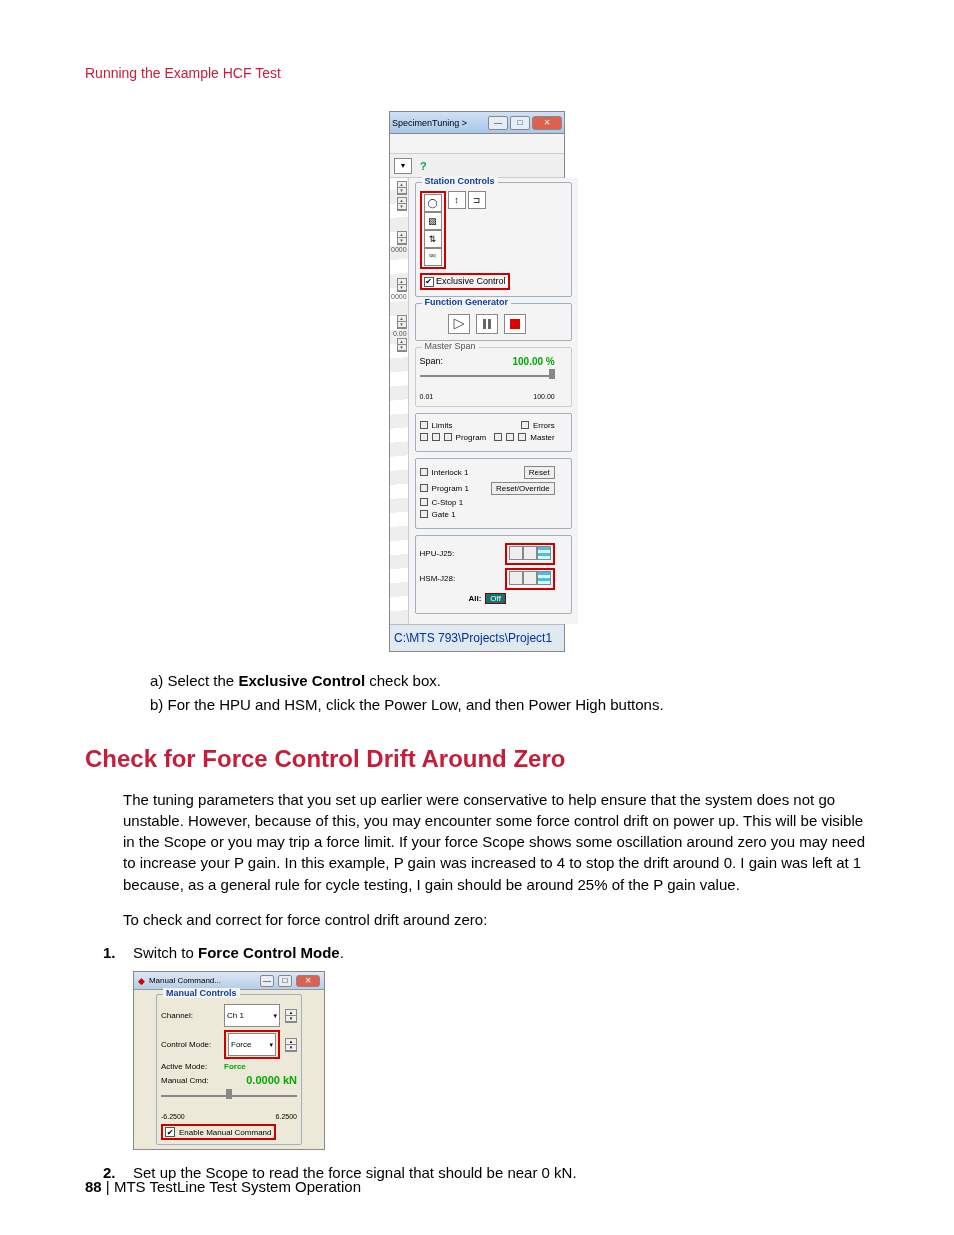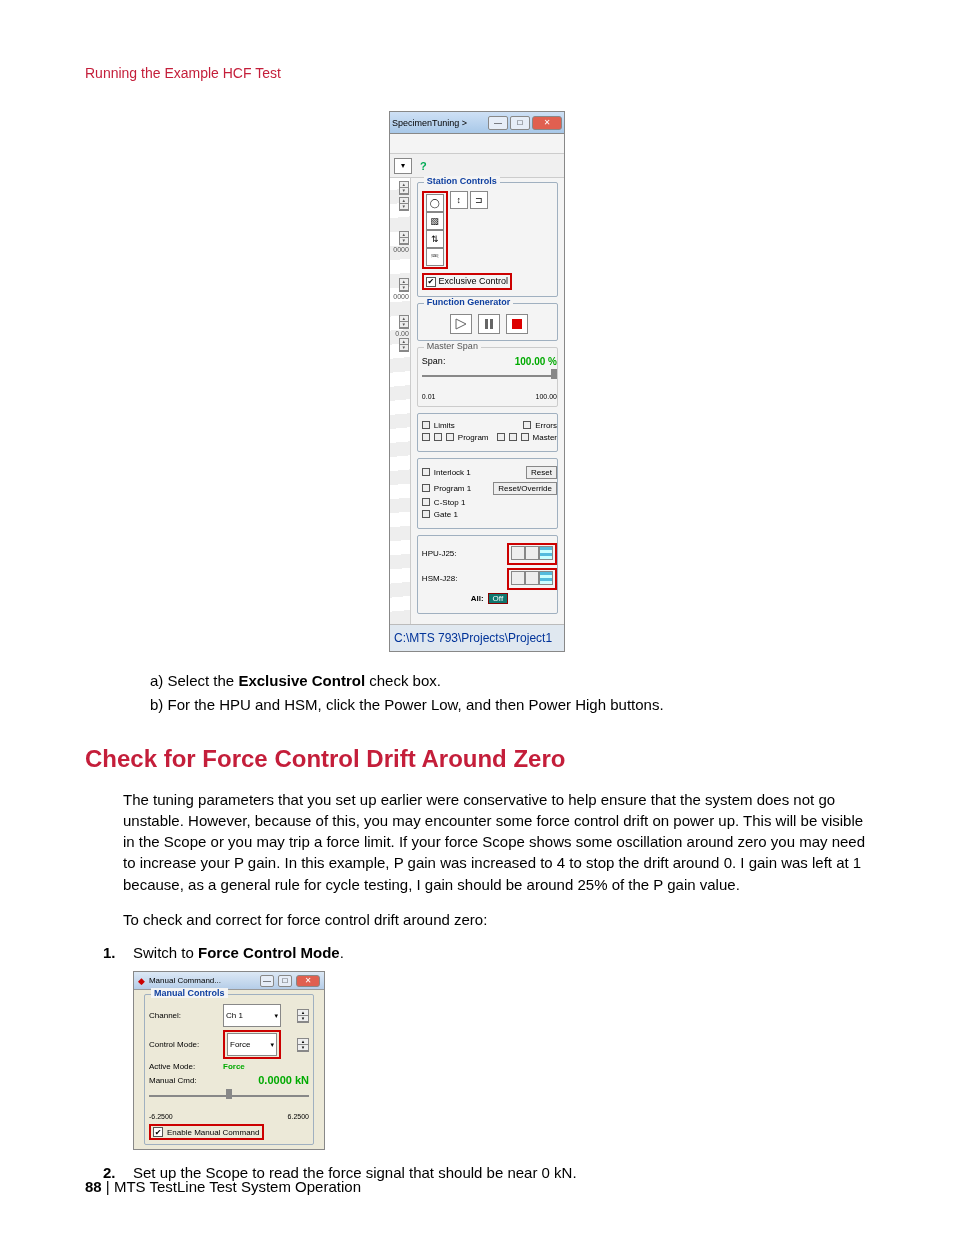"Station Controls" .groupbox { padding: 4px 0 6px 4px -> 4px 16px 6px 4px }
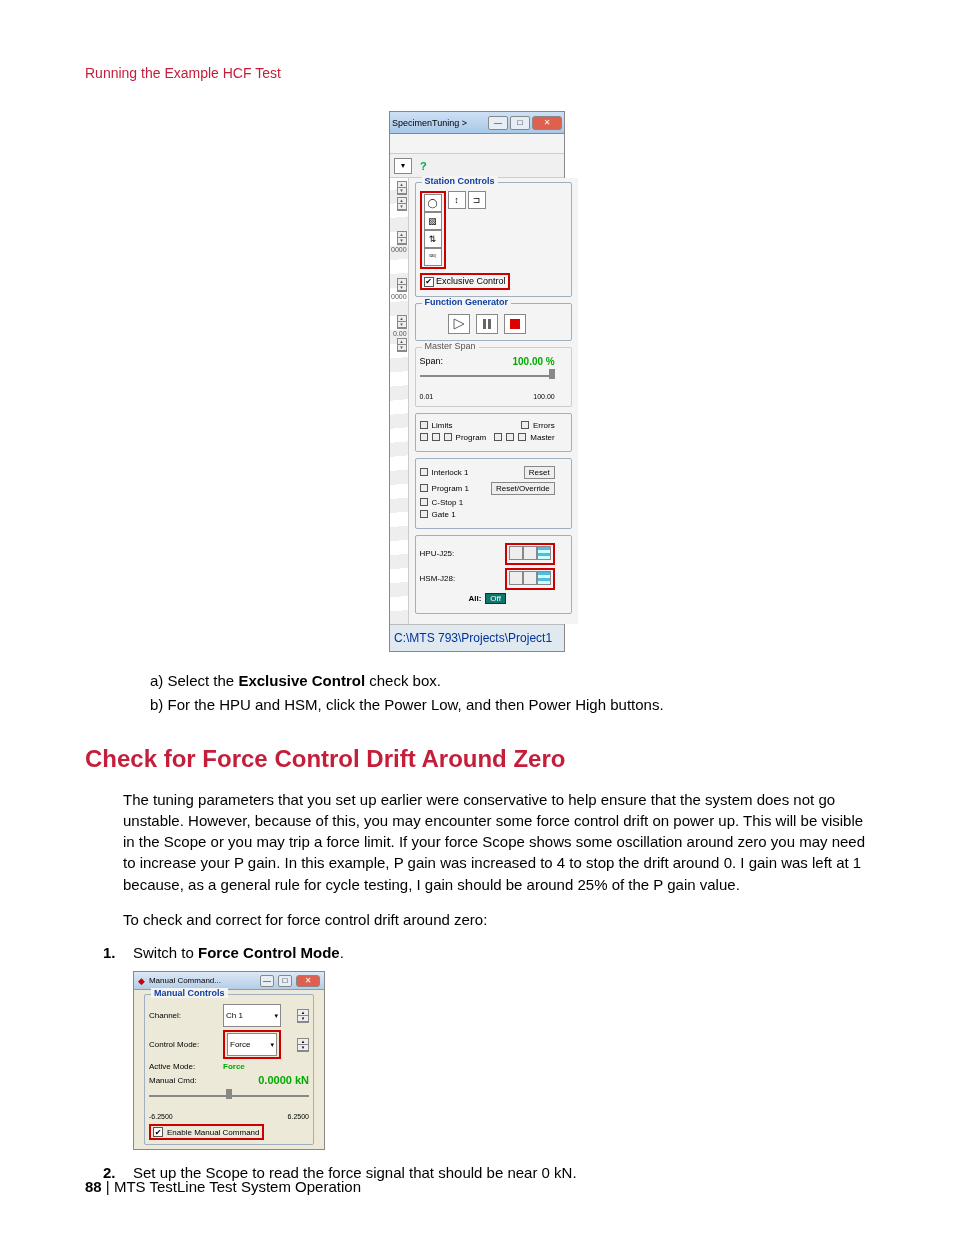"Manual Controls" .mcbody { padding: 4px 10px -> 4px 22px }
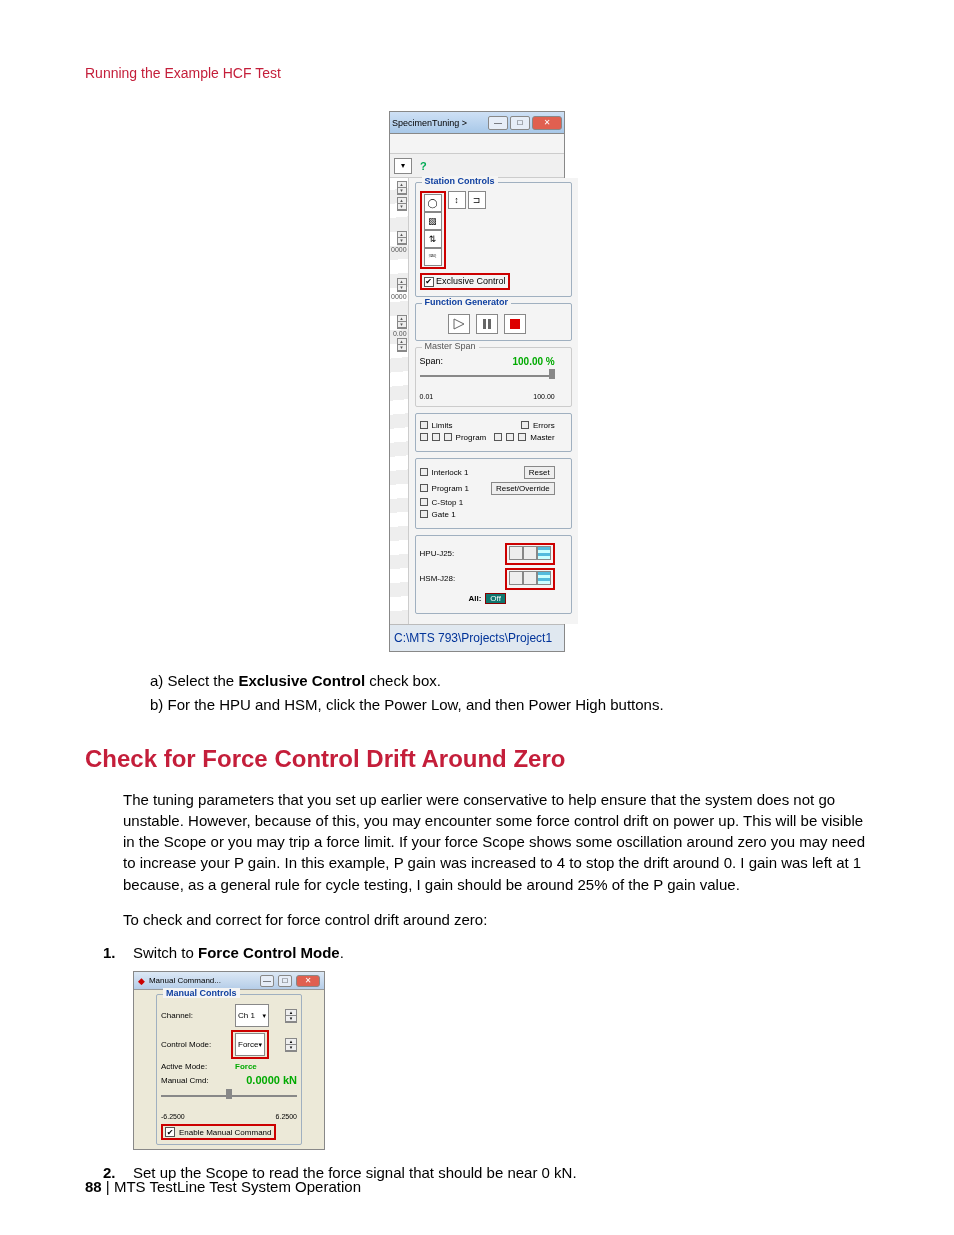"Channel:" .mcrow { gap: 16px -> 5px }
